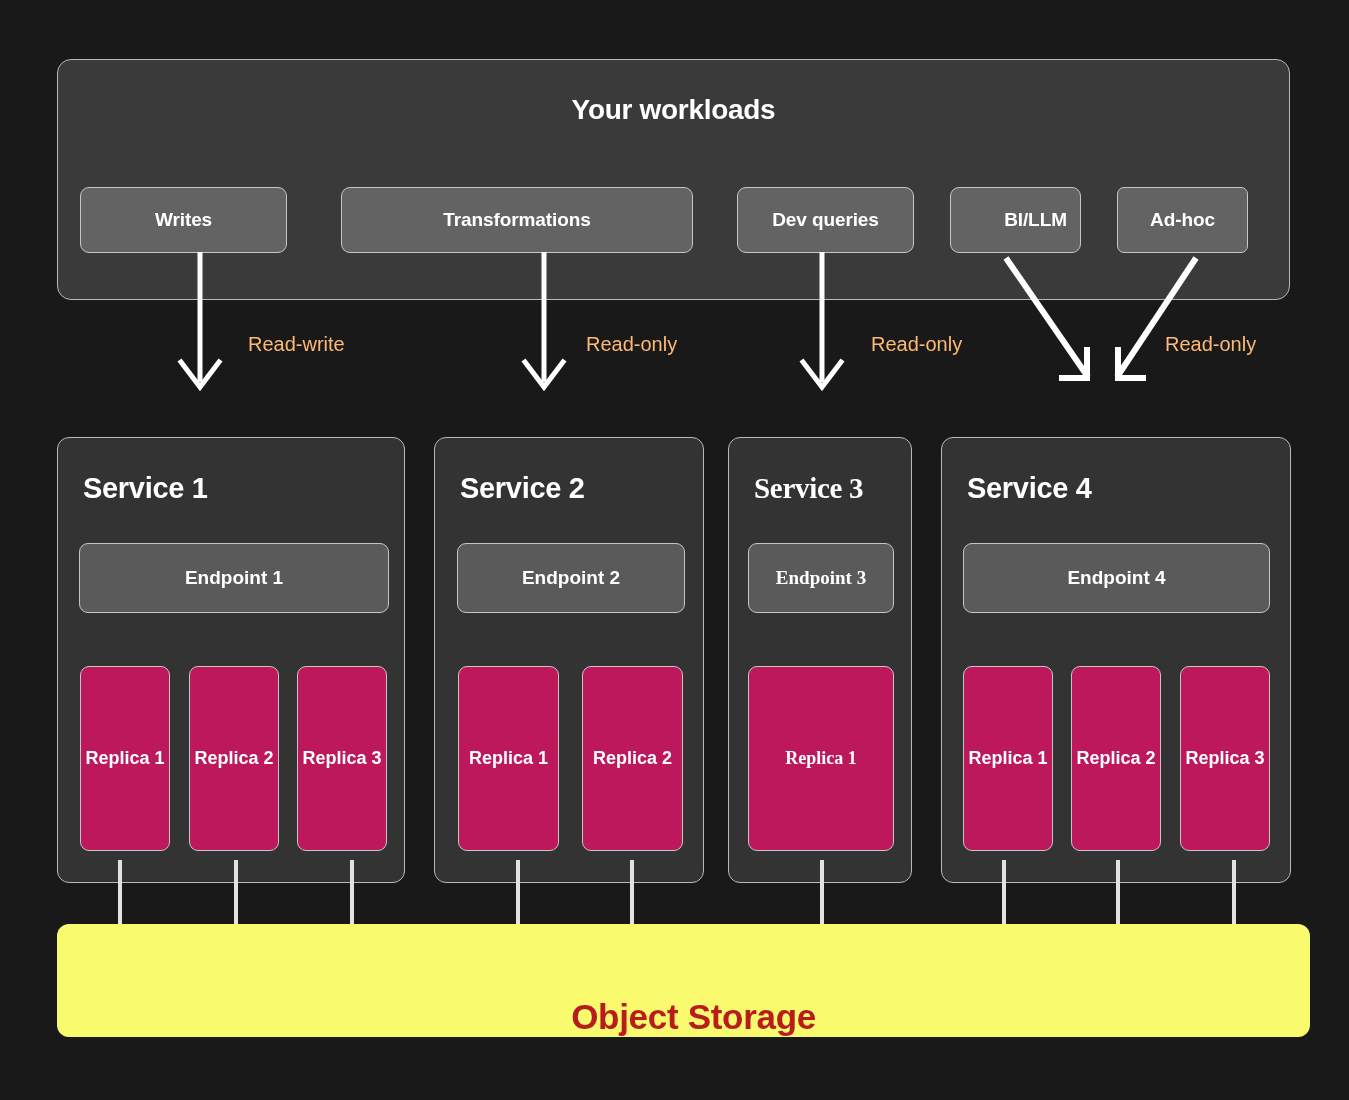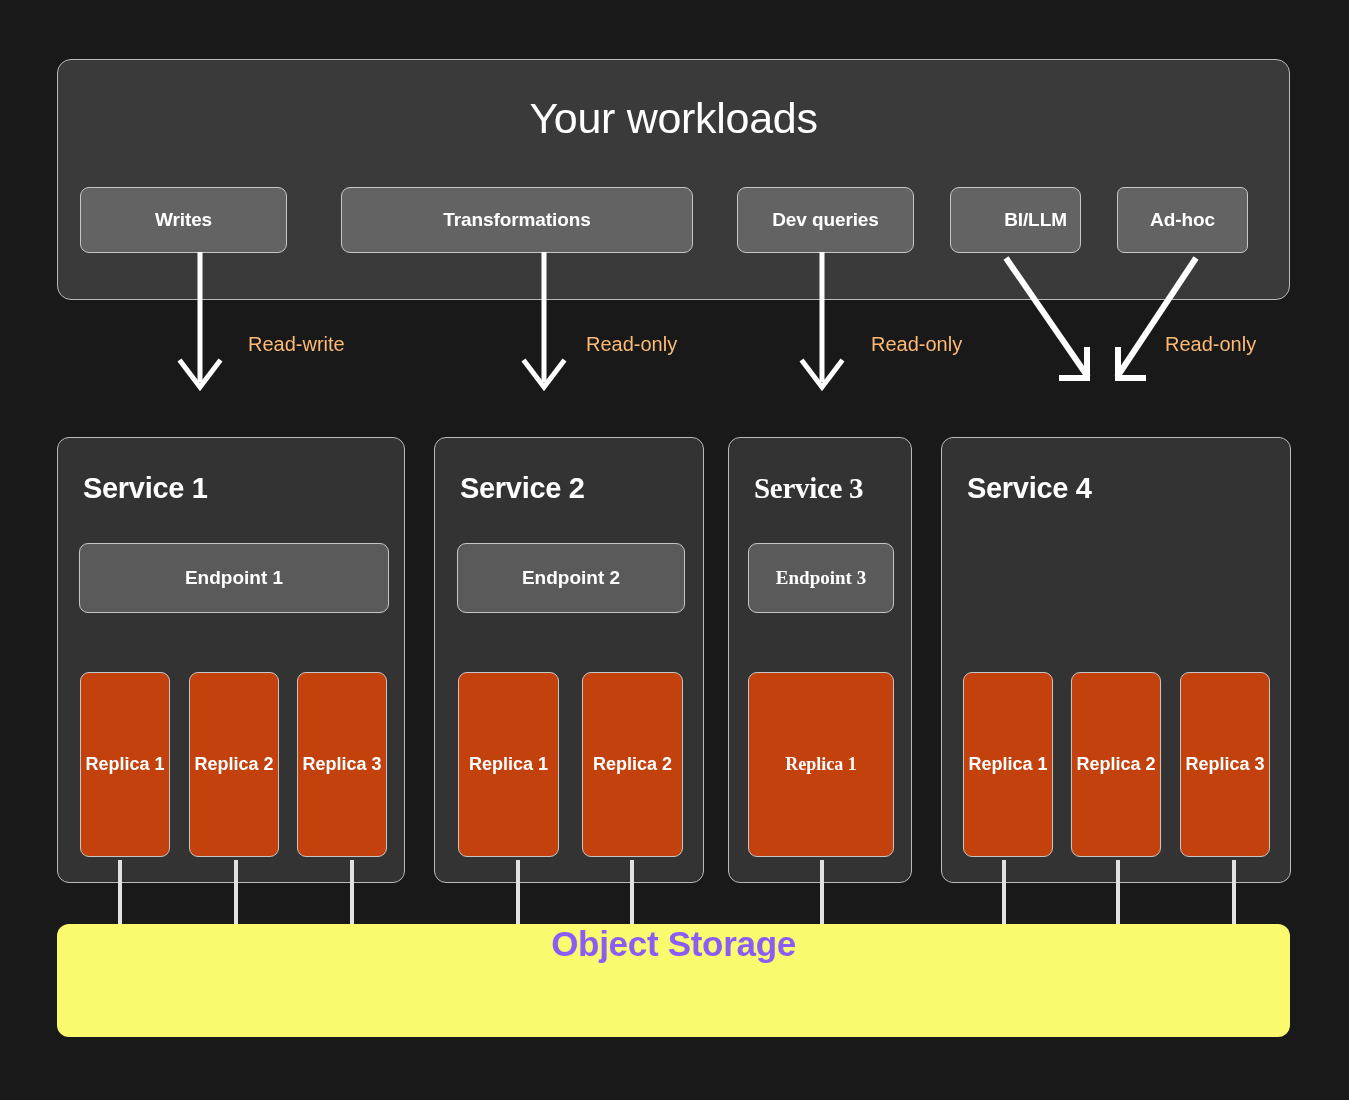"Your workloads" .workloads-title { font-size: 43px -> 28px; font-weight: normal -> bold }
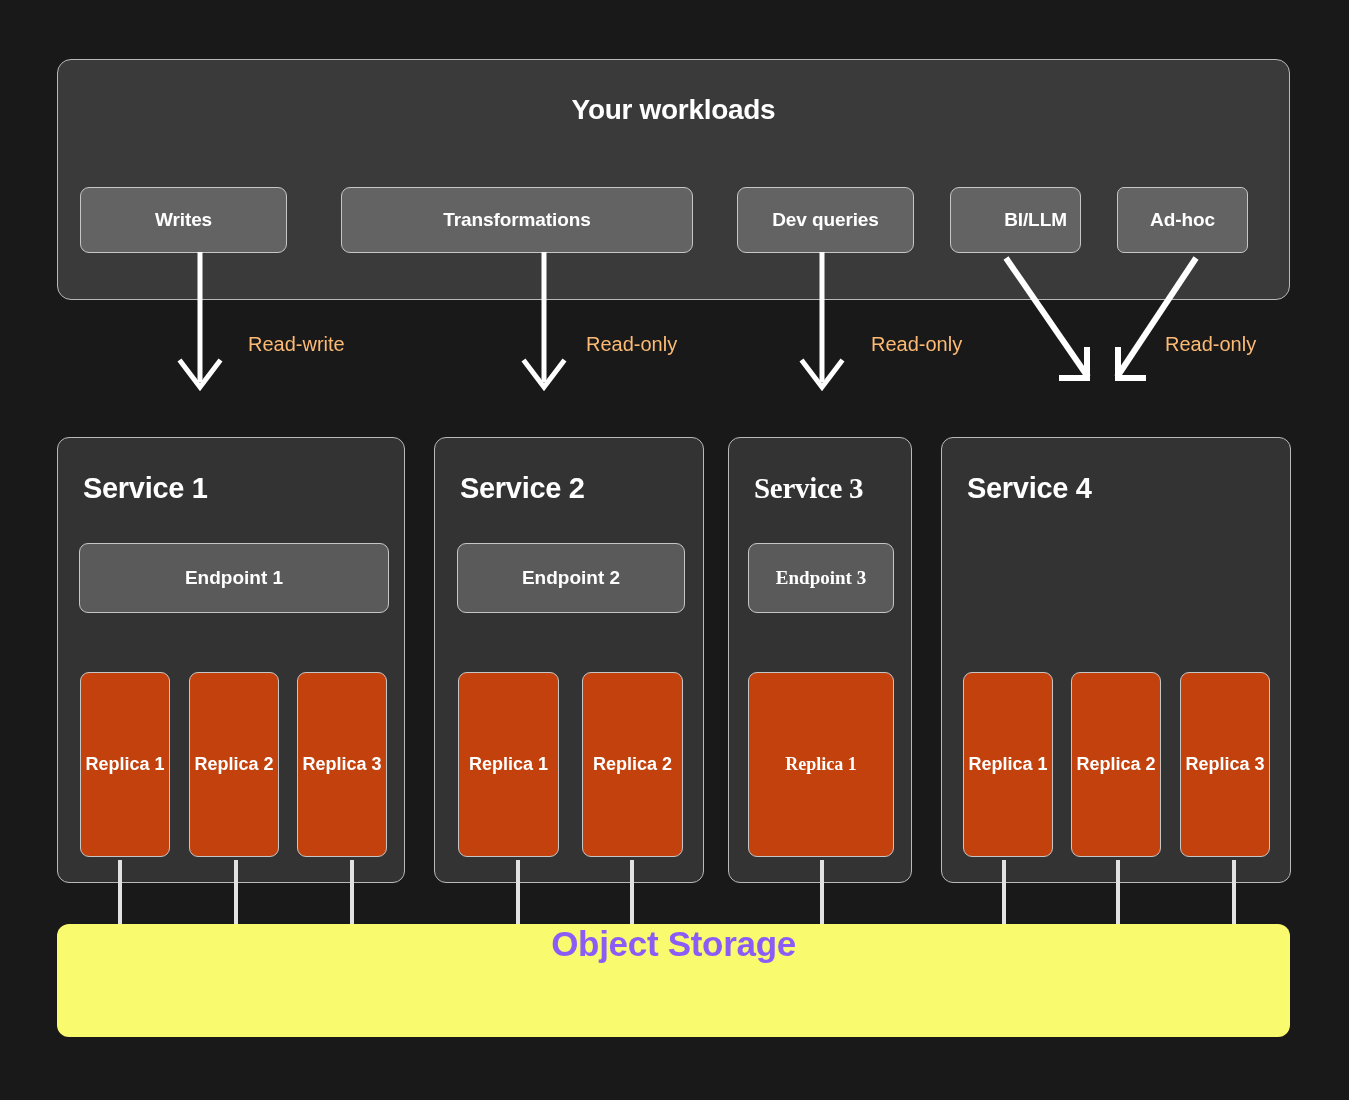"Endpoint 4" div.endpoint-box { html: none -> <div>Endpoint 4</div> }
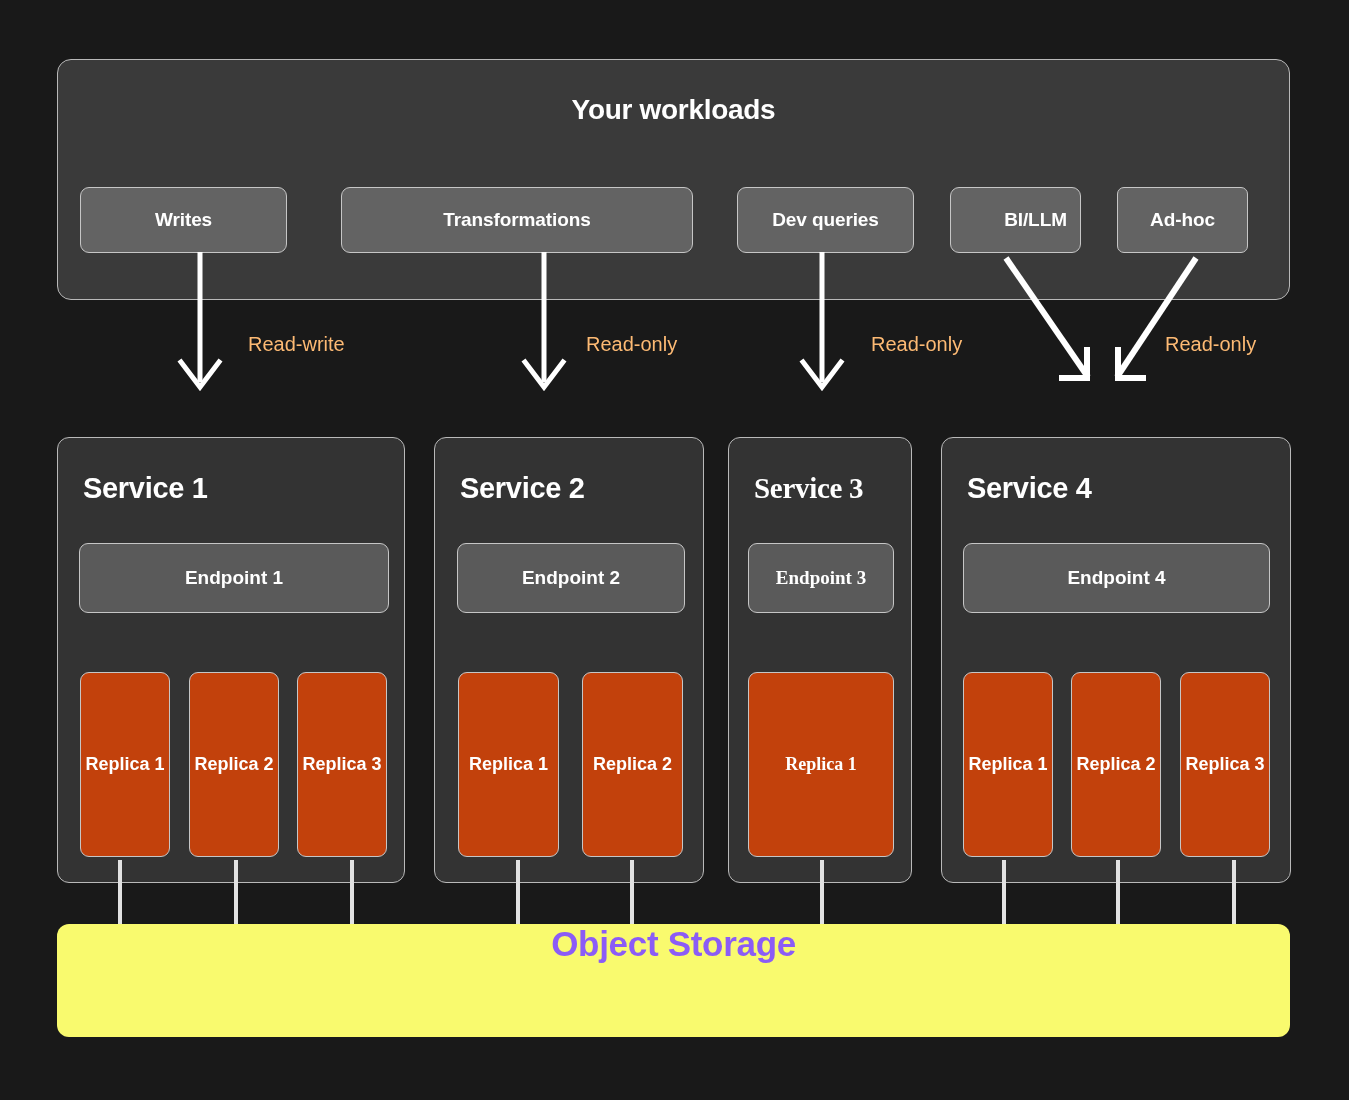"Replica 1" .replica-box { background: #c2410c -> #be185d; top: 234px -> 228px }
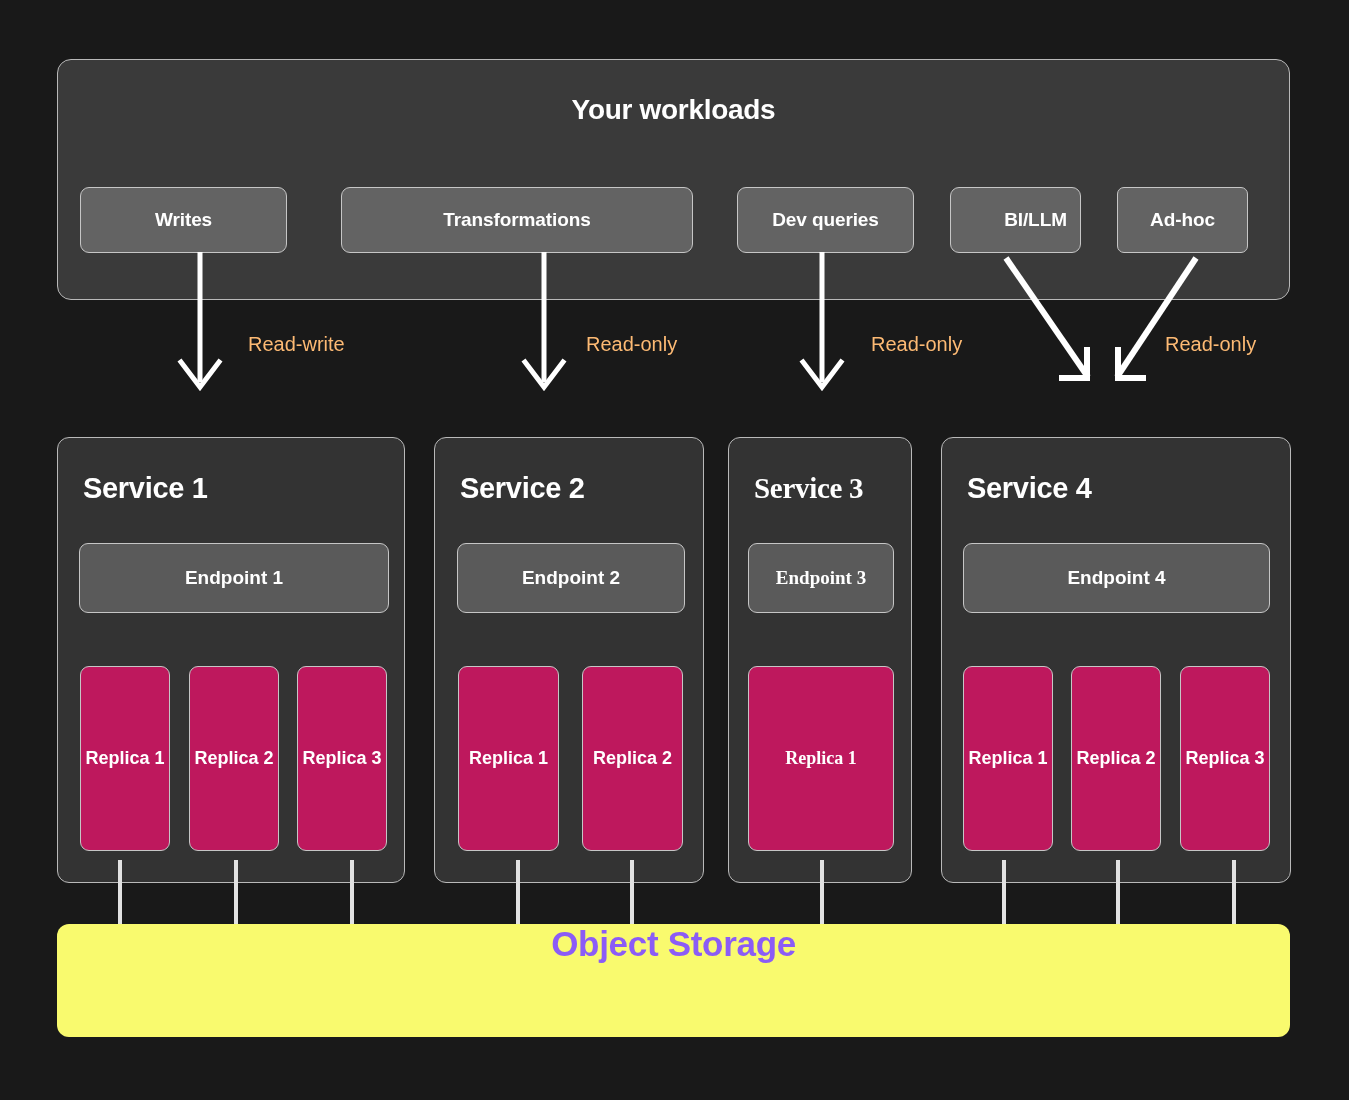"Object Storage" .object-storage { align-items: flex-start -> flex-end; color: #8b5cf6 -> #b91c1c; padding-left: none -> 20px }
